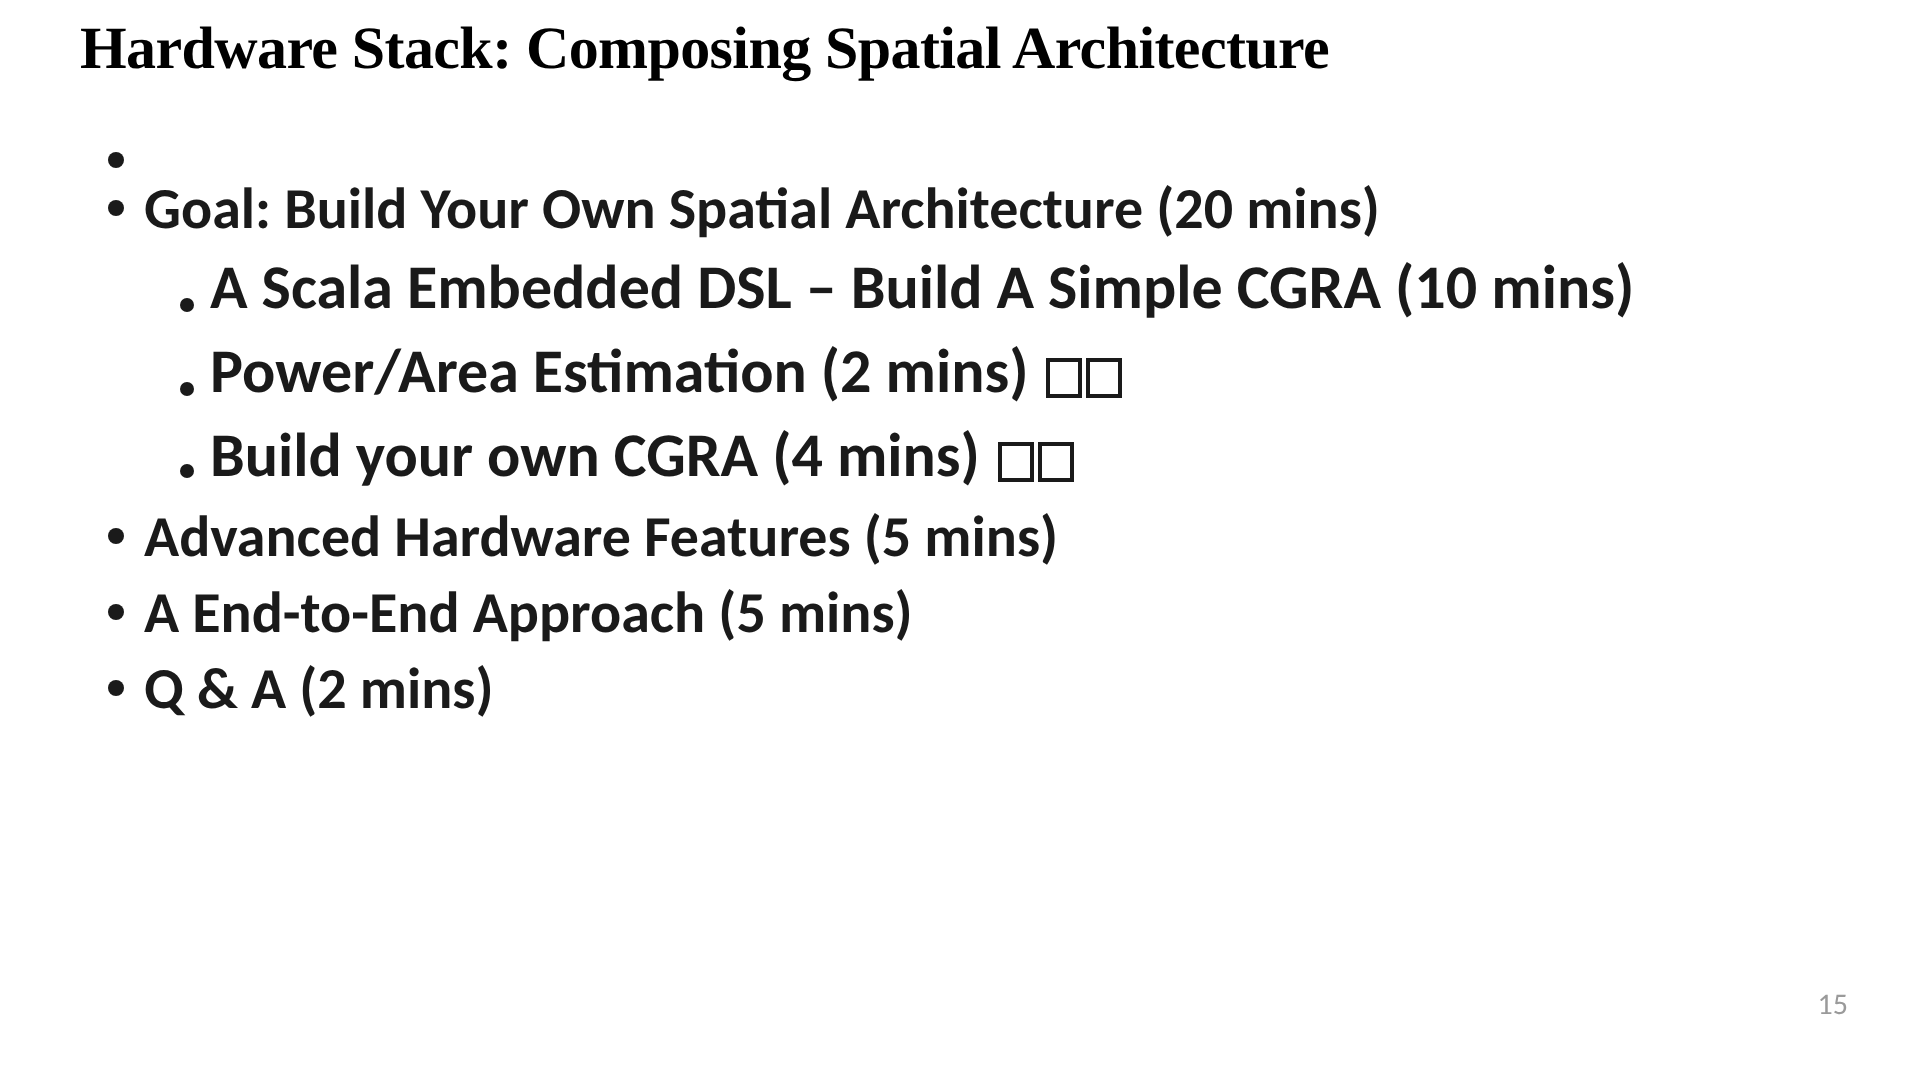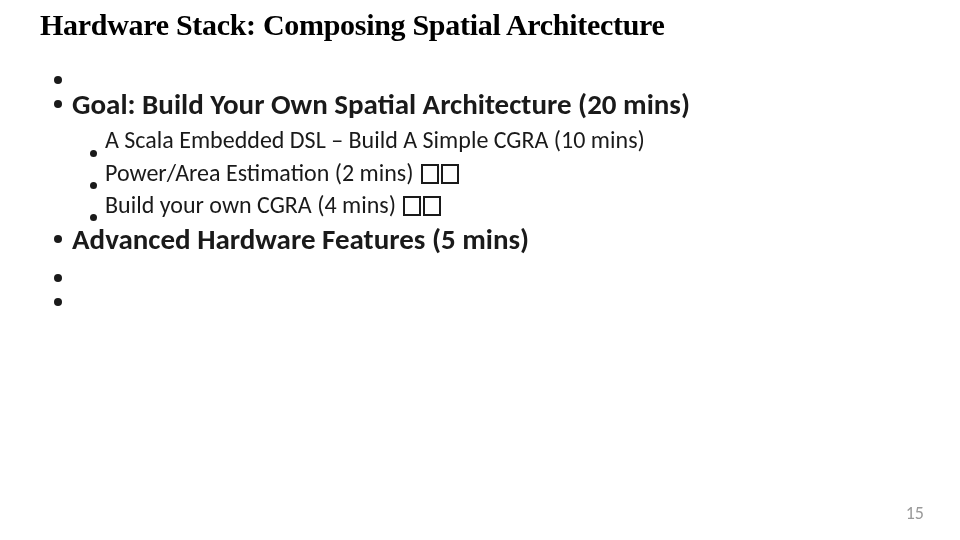"A Scala Embedded DSL –" .level2 { align-items: flex-end -> center; font-size: 24px -> 31px; font-weight: 400 -> 700 }
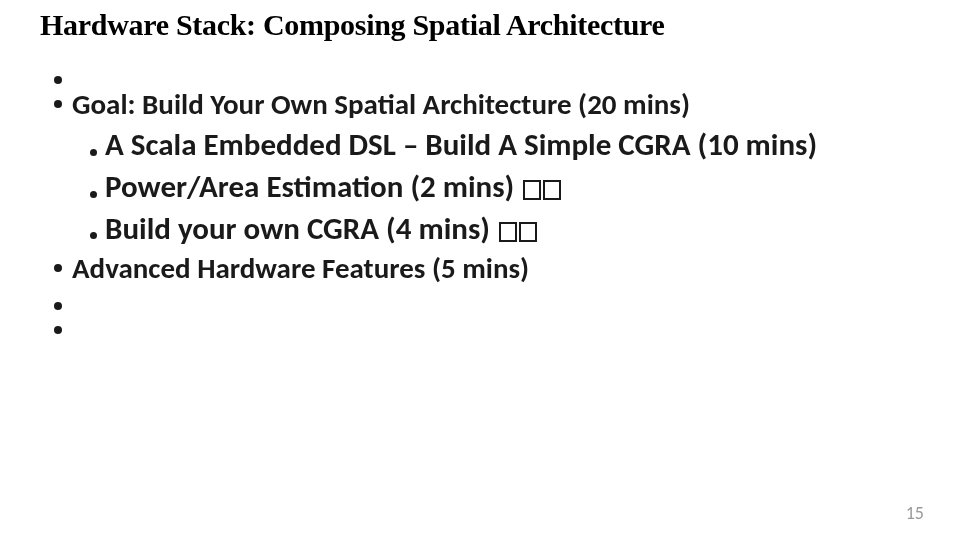"A End-to-End Approach (5 mins)" span { html: none -> <span>A End-to-End Approach (5 mins)</span> }
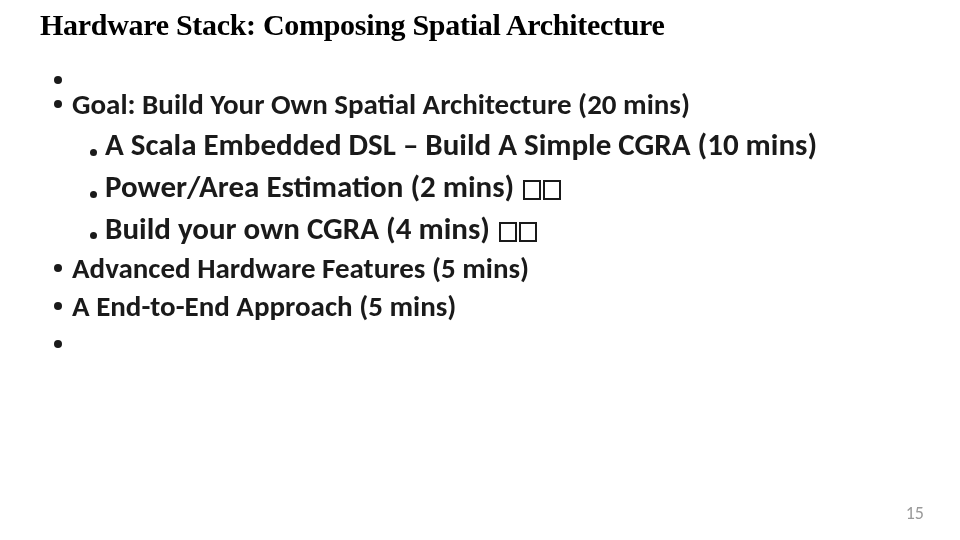"Q & A (2 mins)" span { html: none -> <span>Q &amp; A (2 mins)</span> }
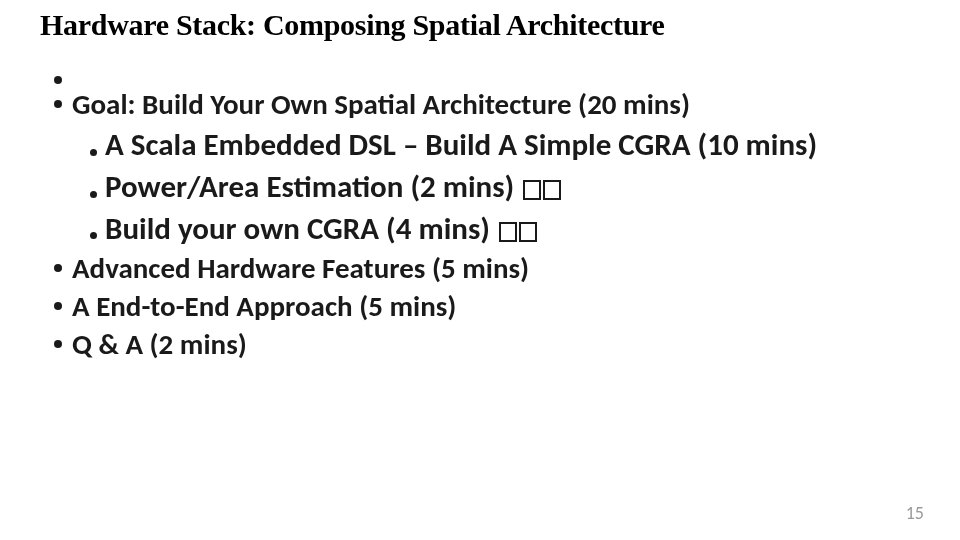"15" .page-number { bottom: 16px -> 28px; font-size: 18px -> 15px }
